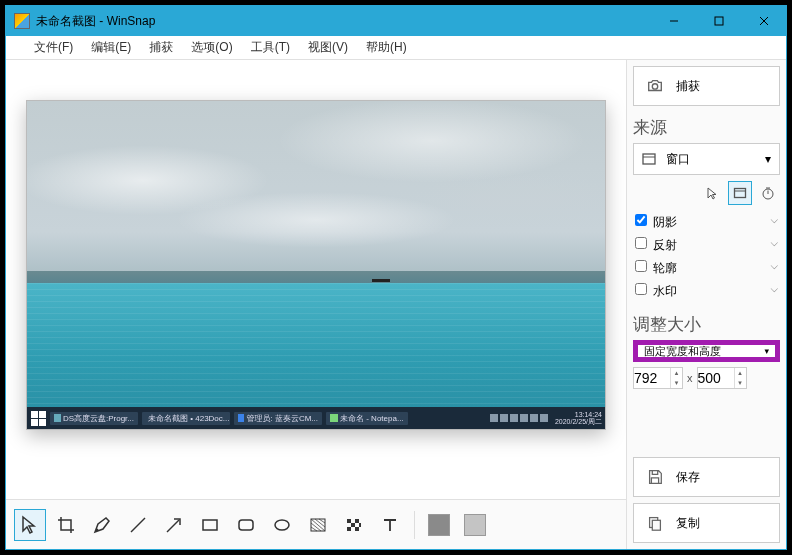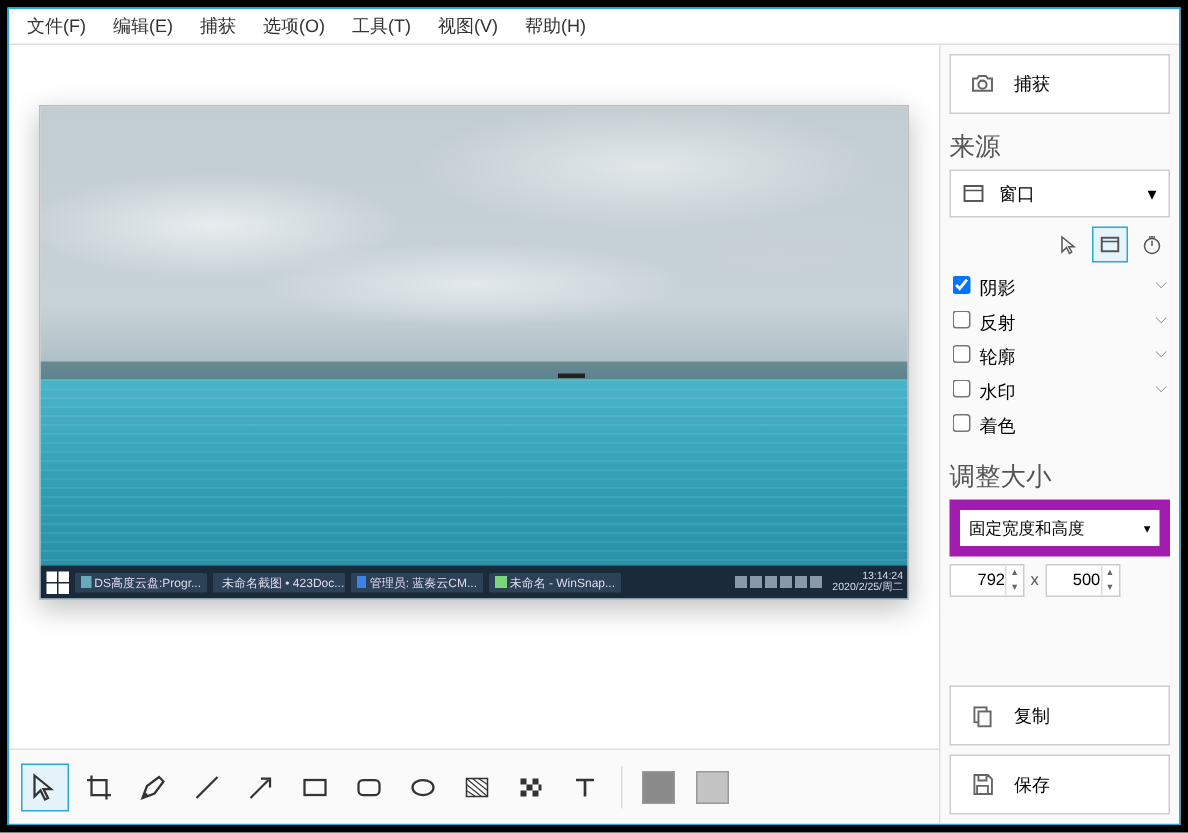"未命名截图 - WinSnap" div.titlebar { html: none -> <div> <div></div> <div>未命名截图 - WinSnap</div> <div></div> <div> <svg> <line></line> </svg> </div> <div> <svg> <rect></rect> </svg> </div> <div> <svg> <line></line> <line></line> </svg> </div> </div> }
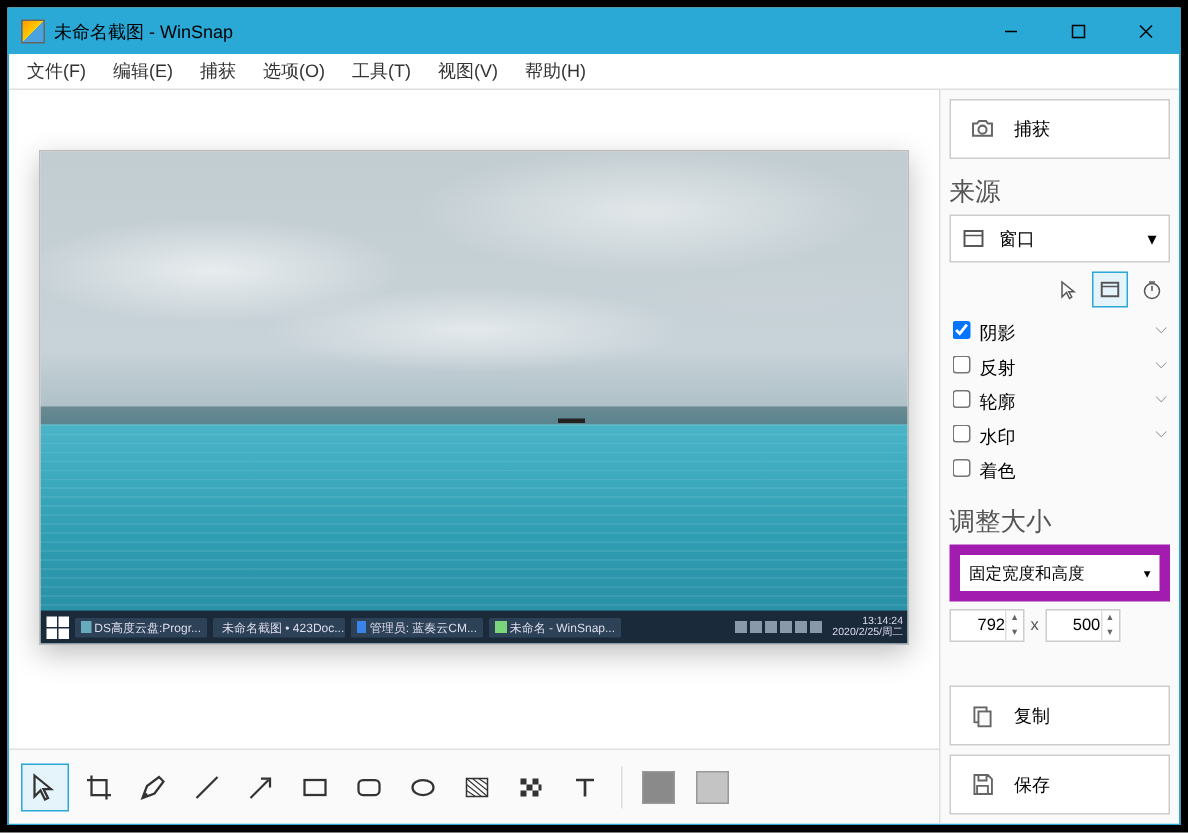"文件(F)" .menubar { padding: 0 4px -> 0 20px }
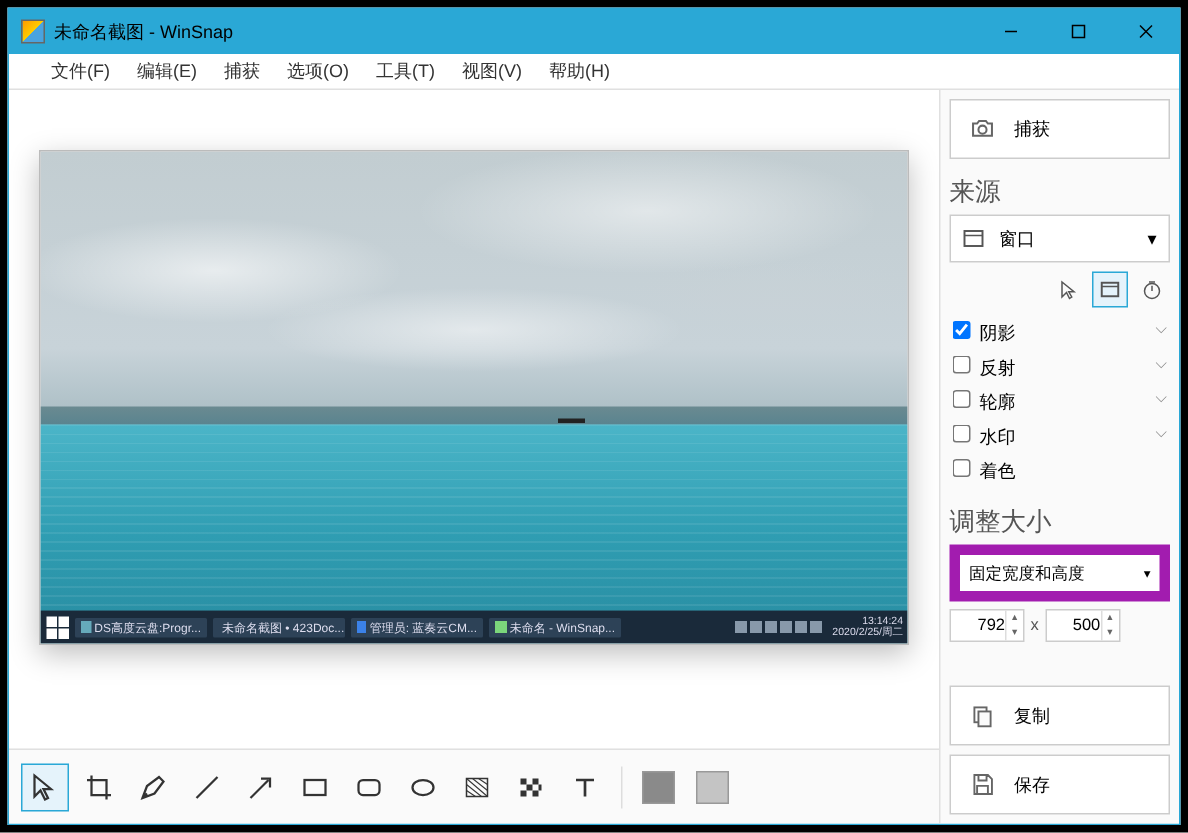"着色" div.fx-row { html: <div> <input> <span>着色</span> </div> -> none }
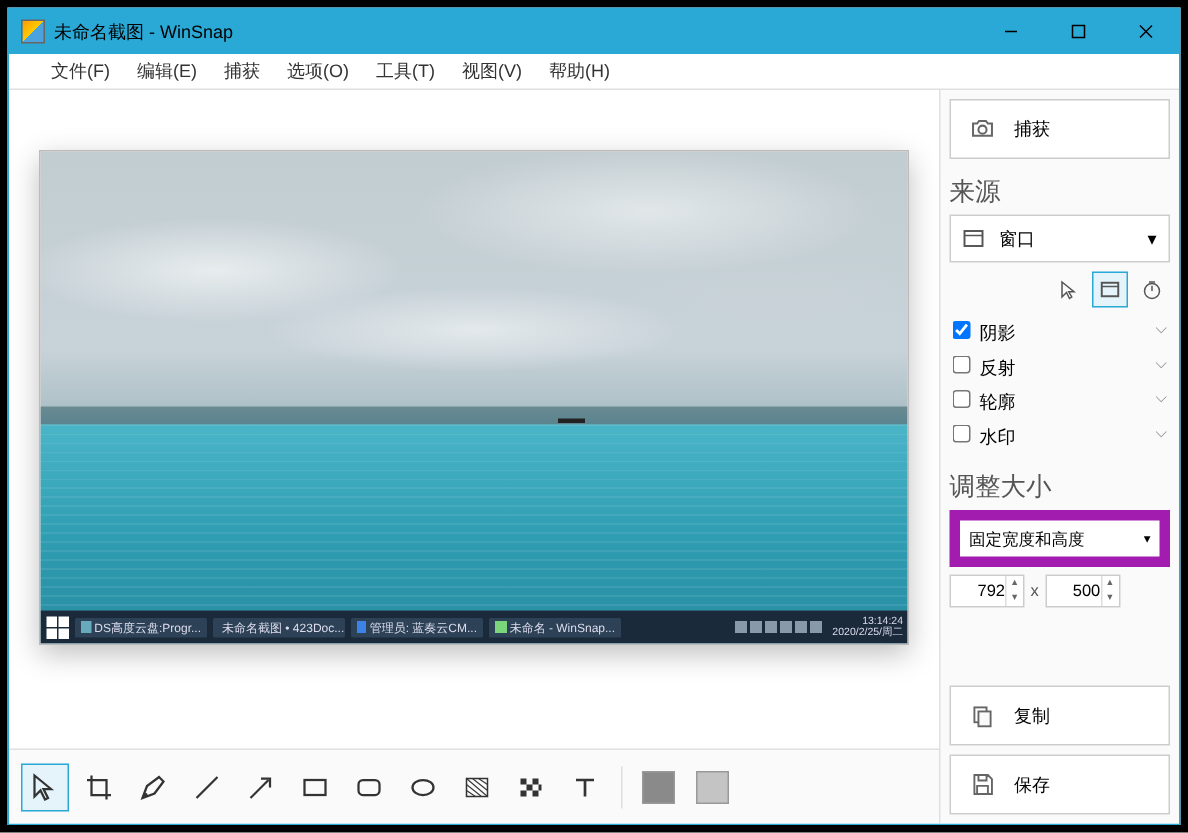"固定宽度和高度" .resize-sel { border: 7px solid #a21caf -> 5px solid #a21caf; height: 38px -> 22px }
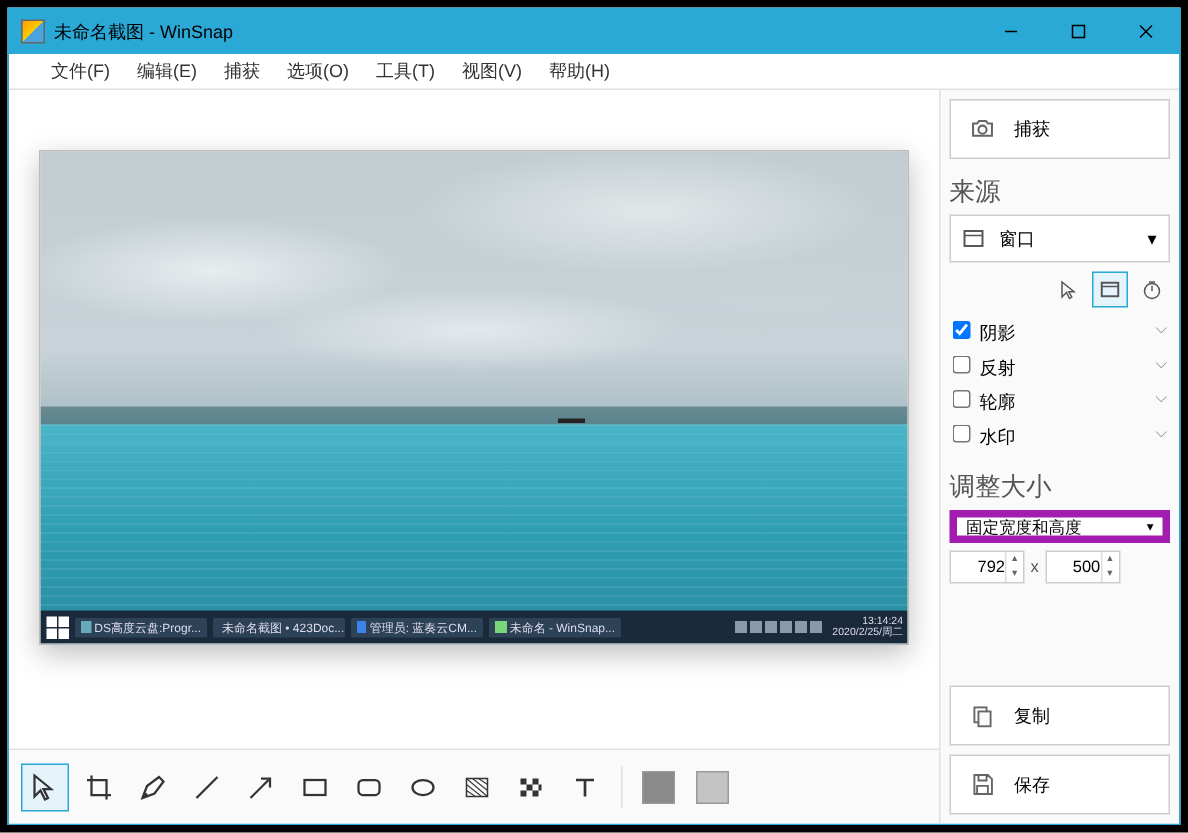"792" .spin input { font-size: 11px -> 14px; text-align: right -> left }
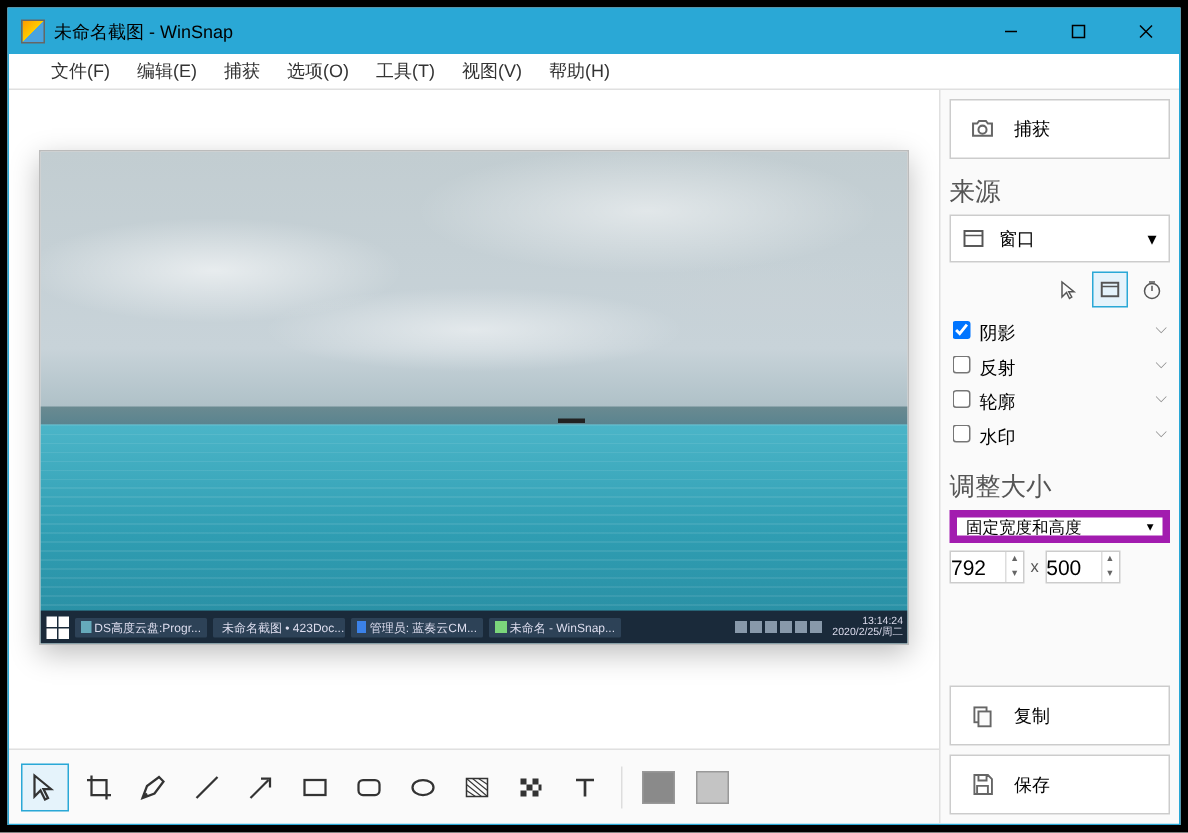"未命名 - WinSnap..." span { text: WinSnap -> Notepa }
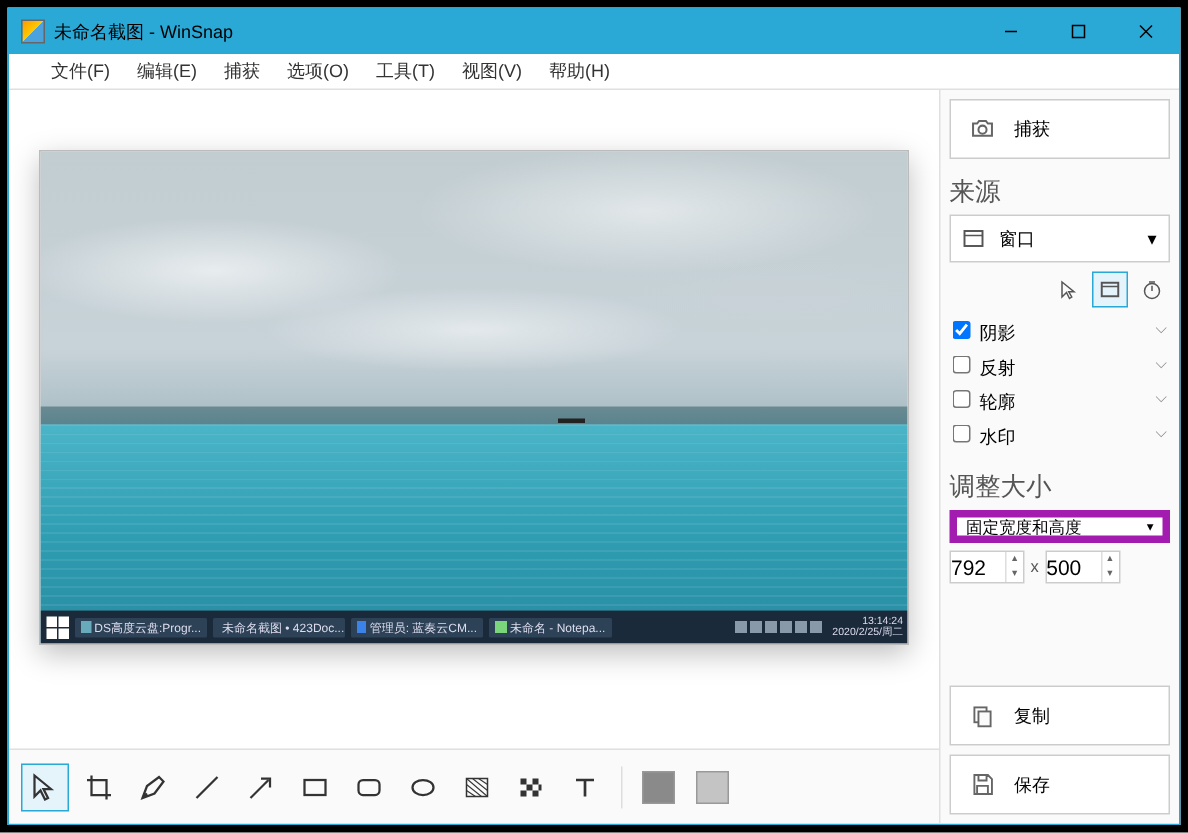"复制" div.side-btn { order: before "保存" -> after "保存" }
